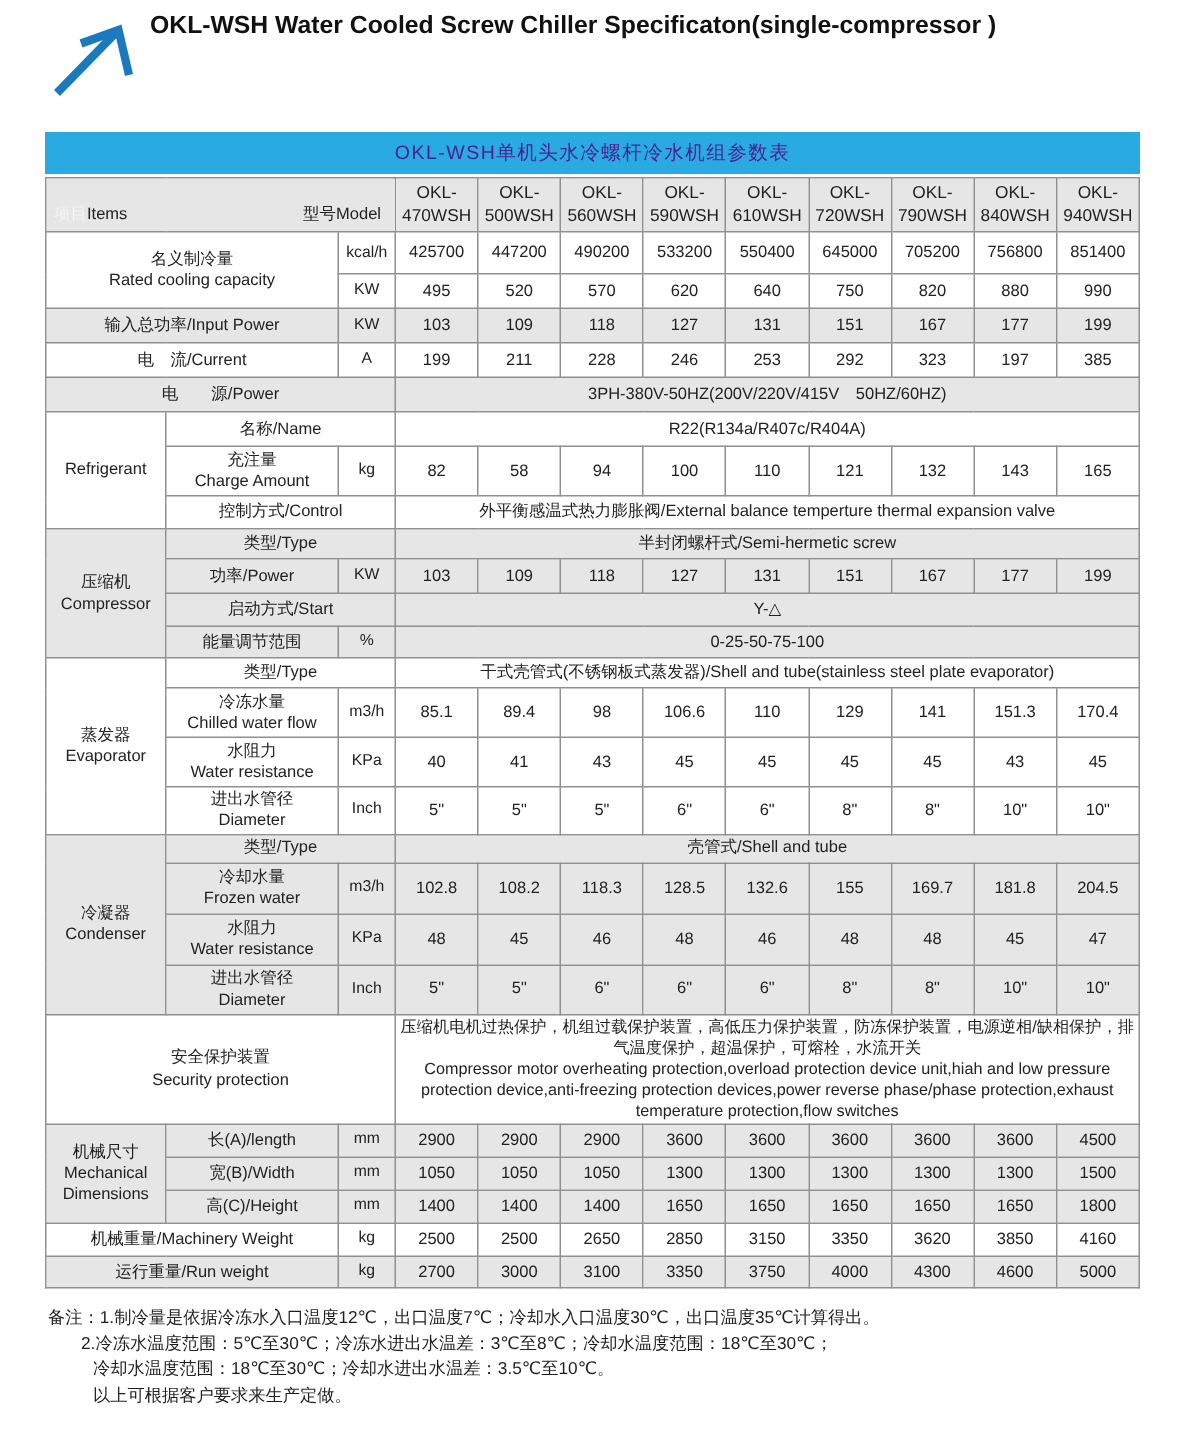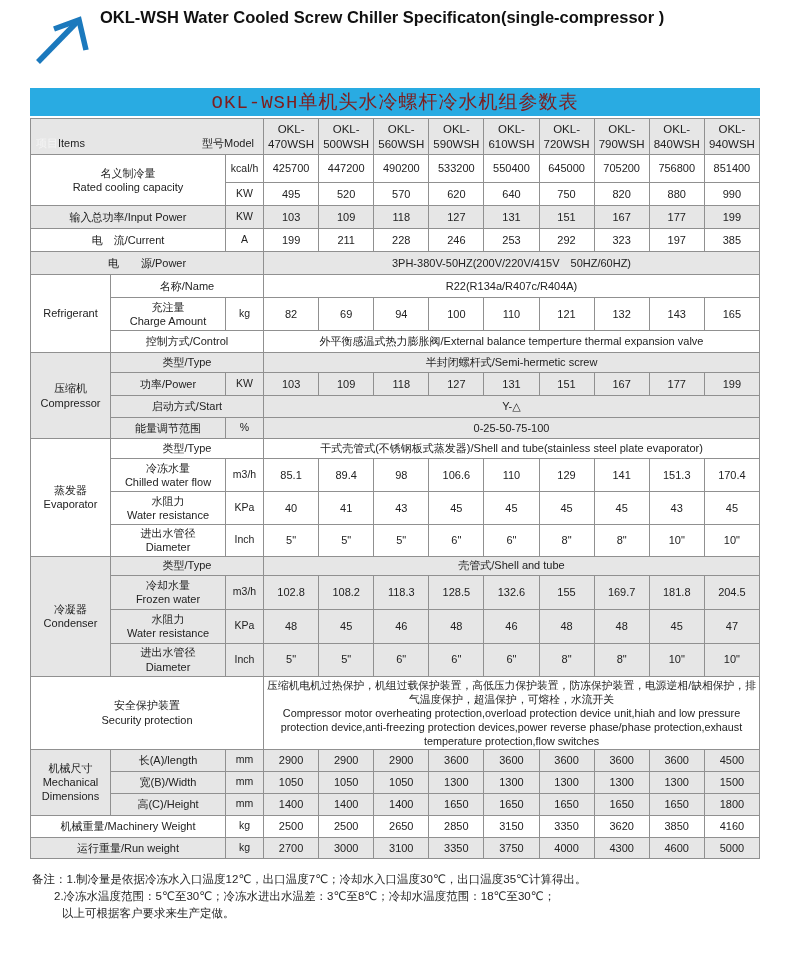"OKL-WSH单机头水冷螺杆冷水机组参数表" .banner { color: #7f1d1d -> #4c1d95; font-family: Liberation Mono, monospace -> none; font-size: 19px -> 13px }
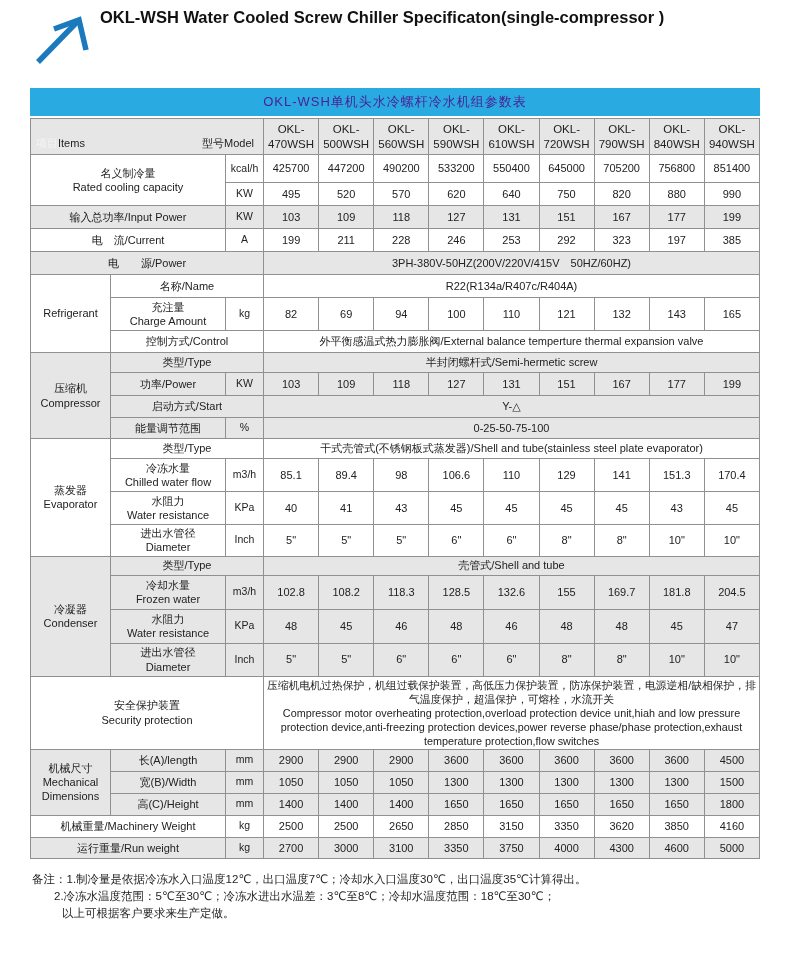"69" td { text: 69 -> 58 }
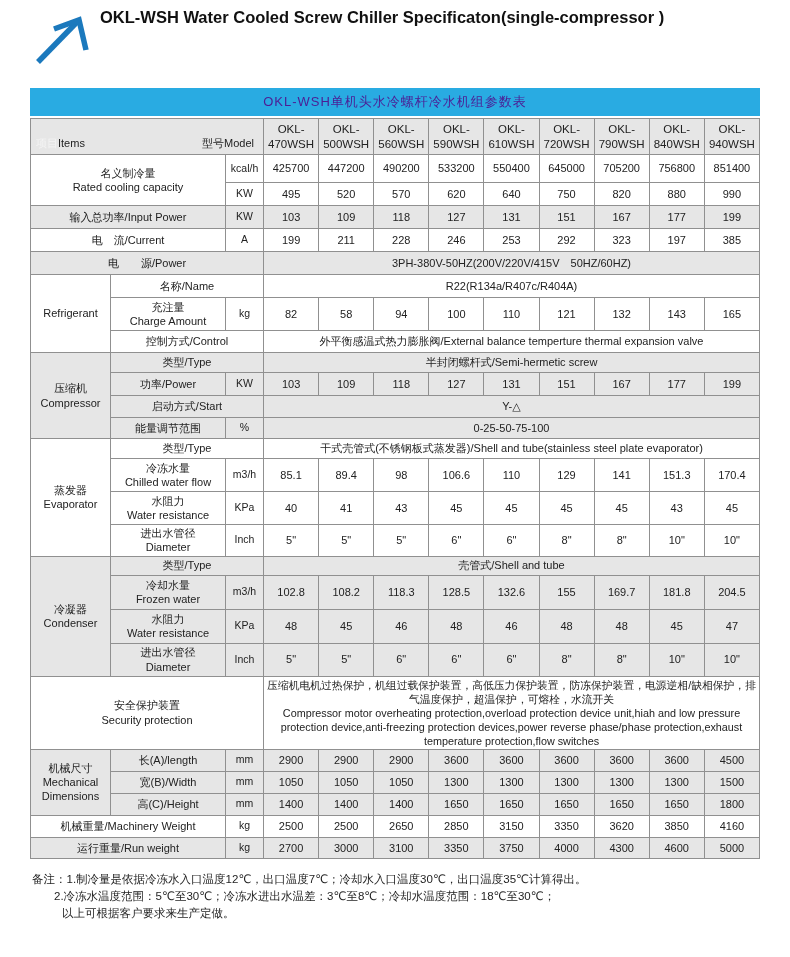"冷却水温度范围：18℃至30℃；冷却水进出水温差：3.5℃至10℃。" div.ind2 { html: none -> <div>冷却水温度范围：18℃至30℃；冷却水进出水温差：3.5℃至10℃。</div> }
